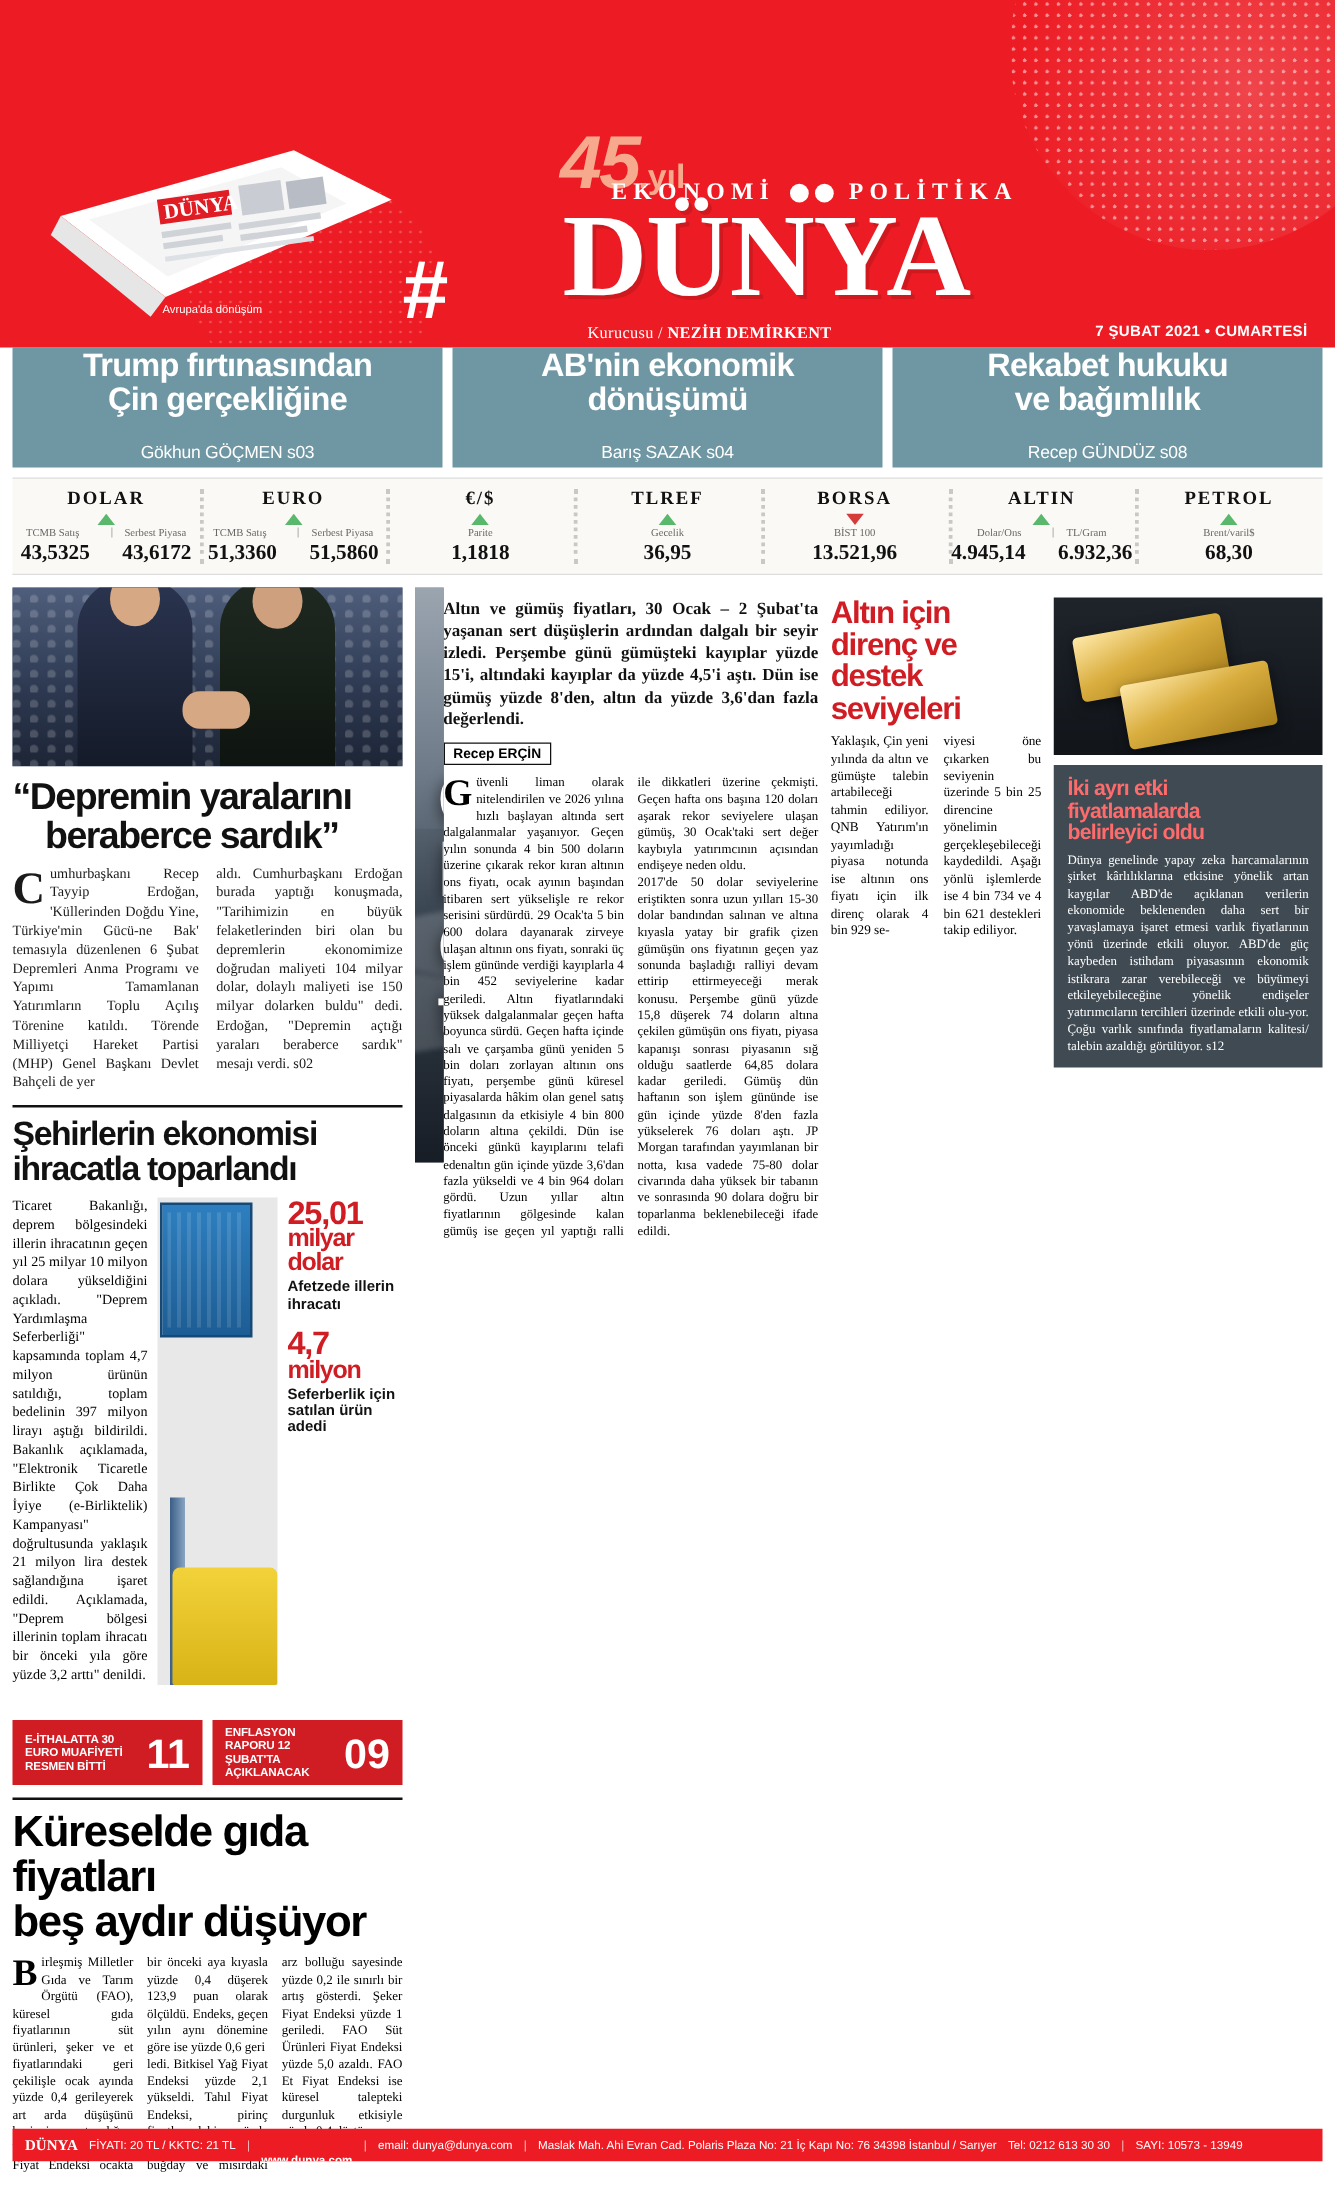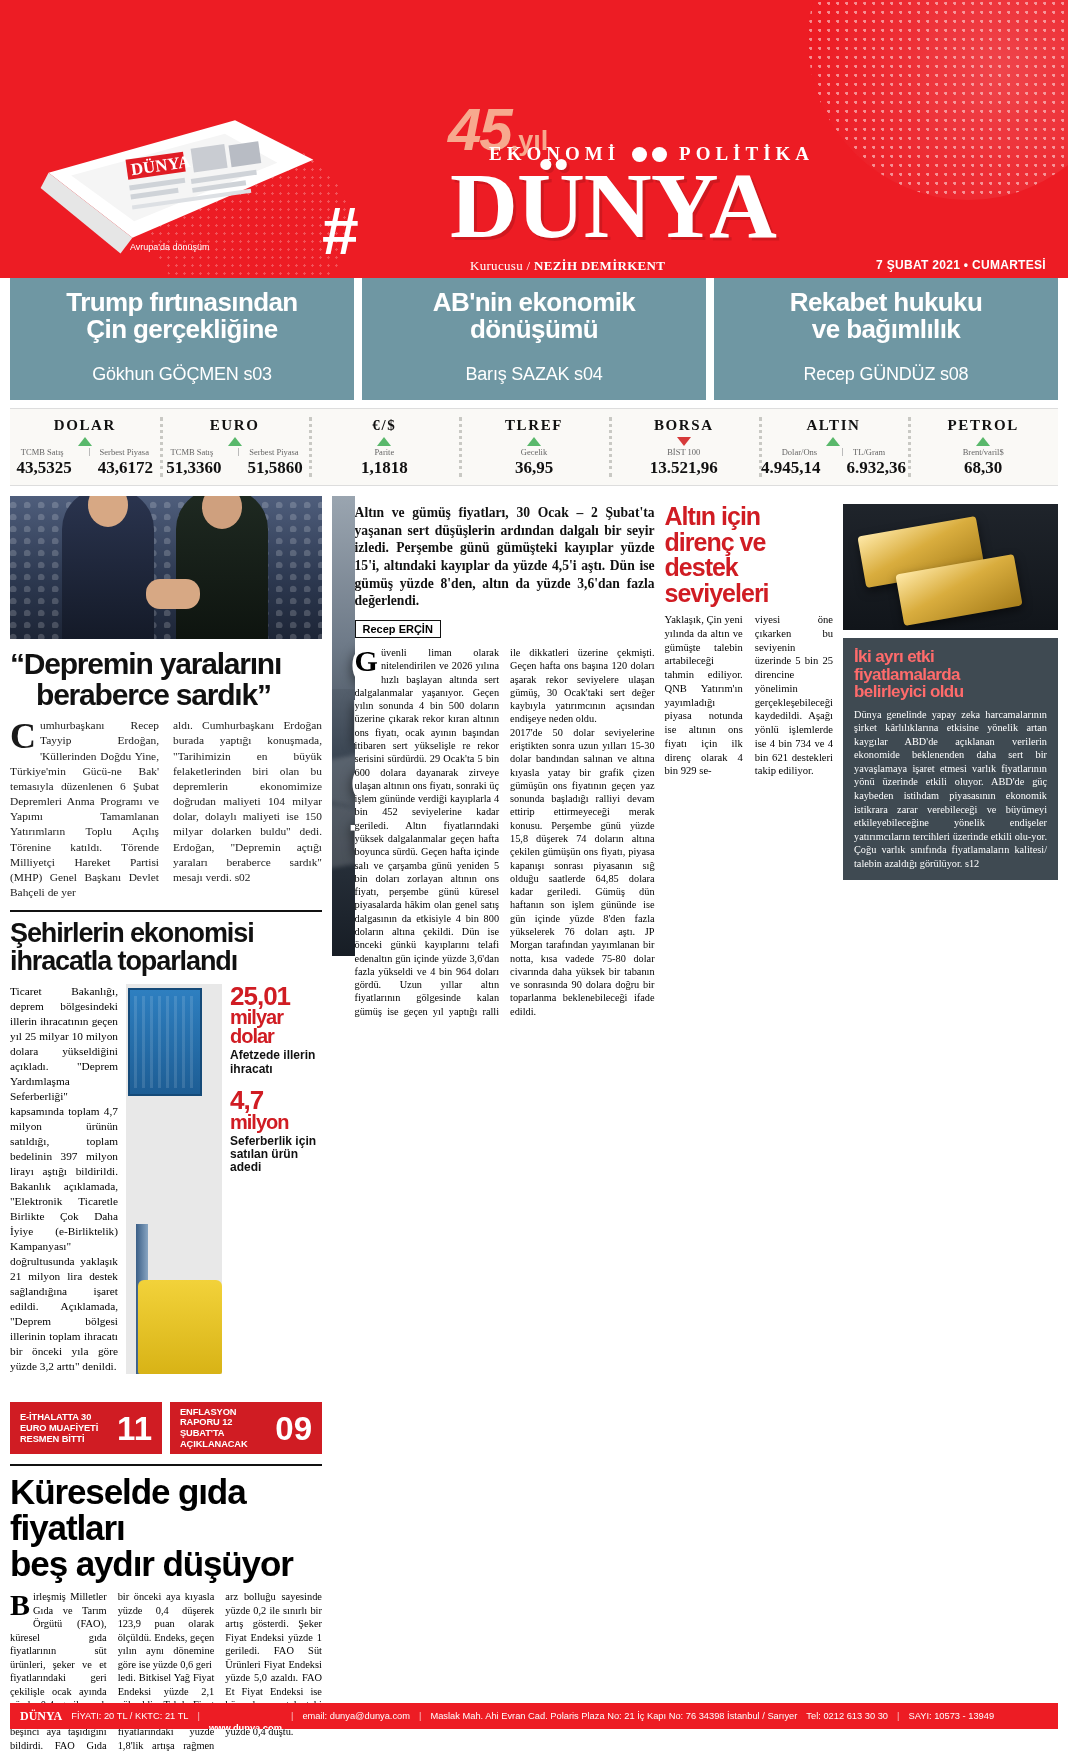"Trump fırtınasından" .teasers { height: 122px -> 96px }
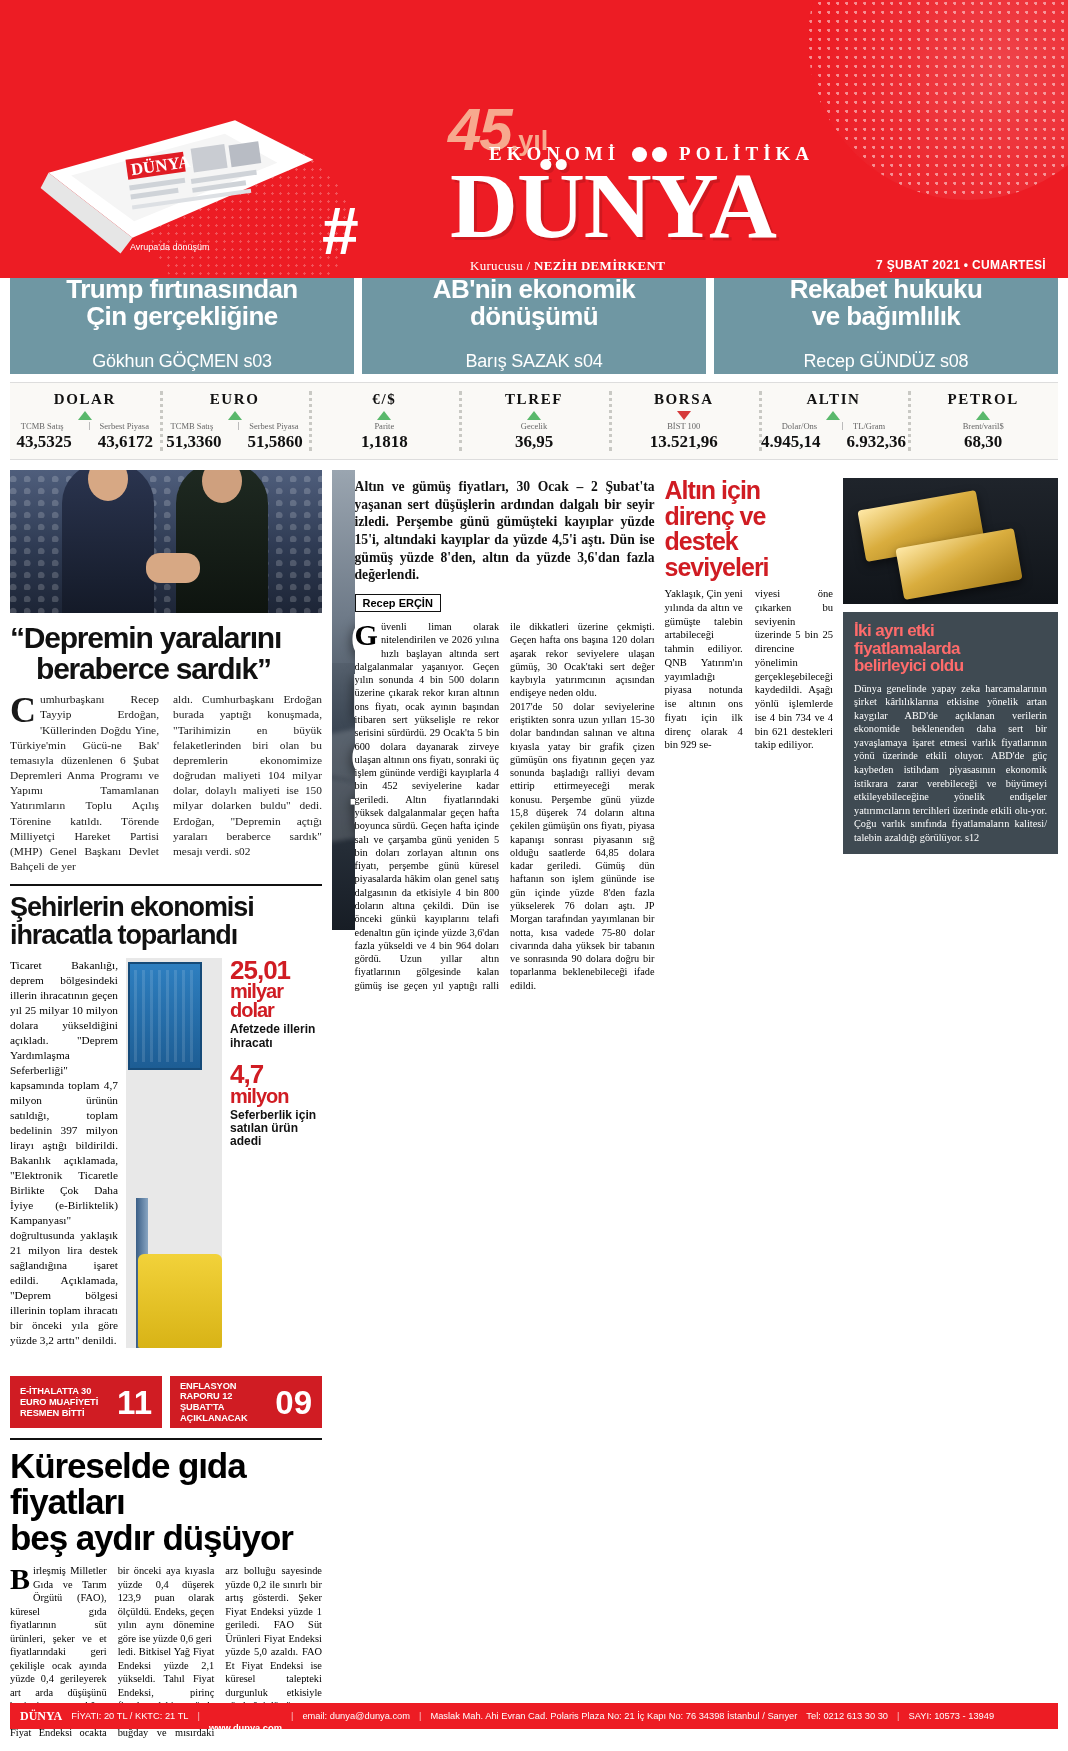"Gökhun GÖÇMEN s03" .teaser .t-author { font-size: 18px -> 14px }
